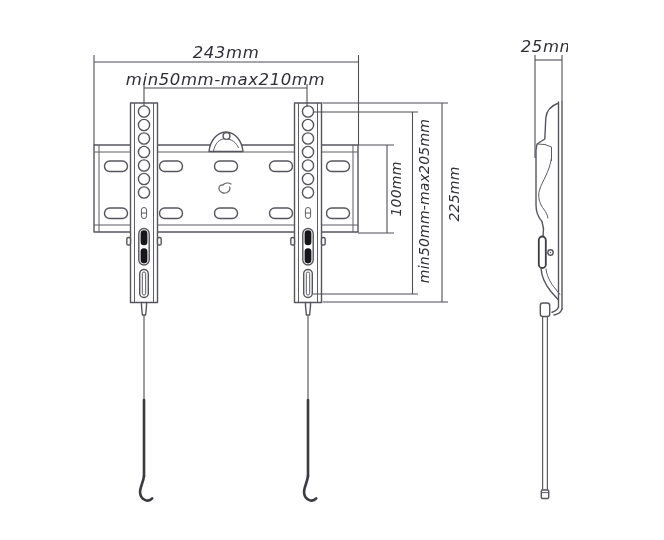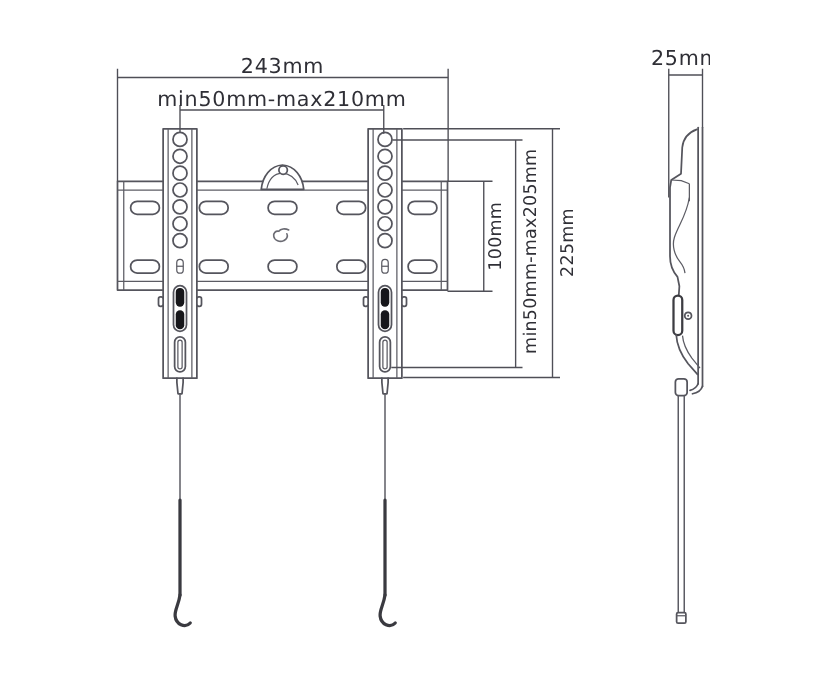"243mm" .canvas { font-style: none -> italic }
